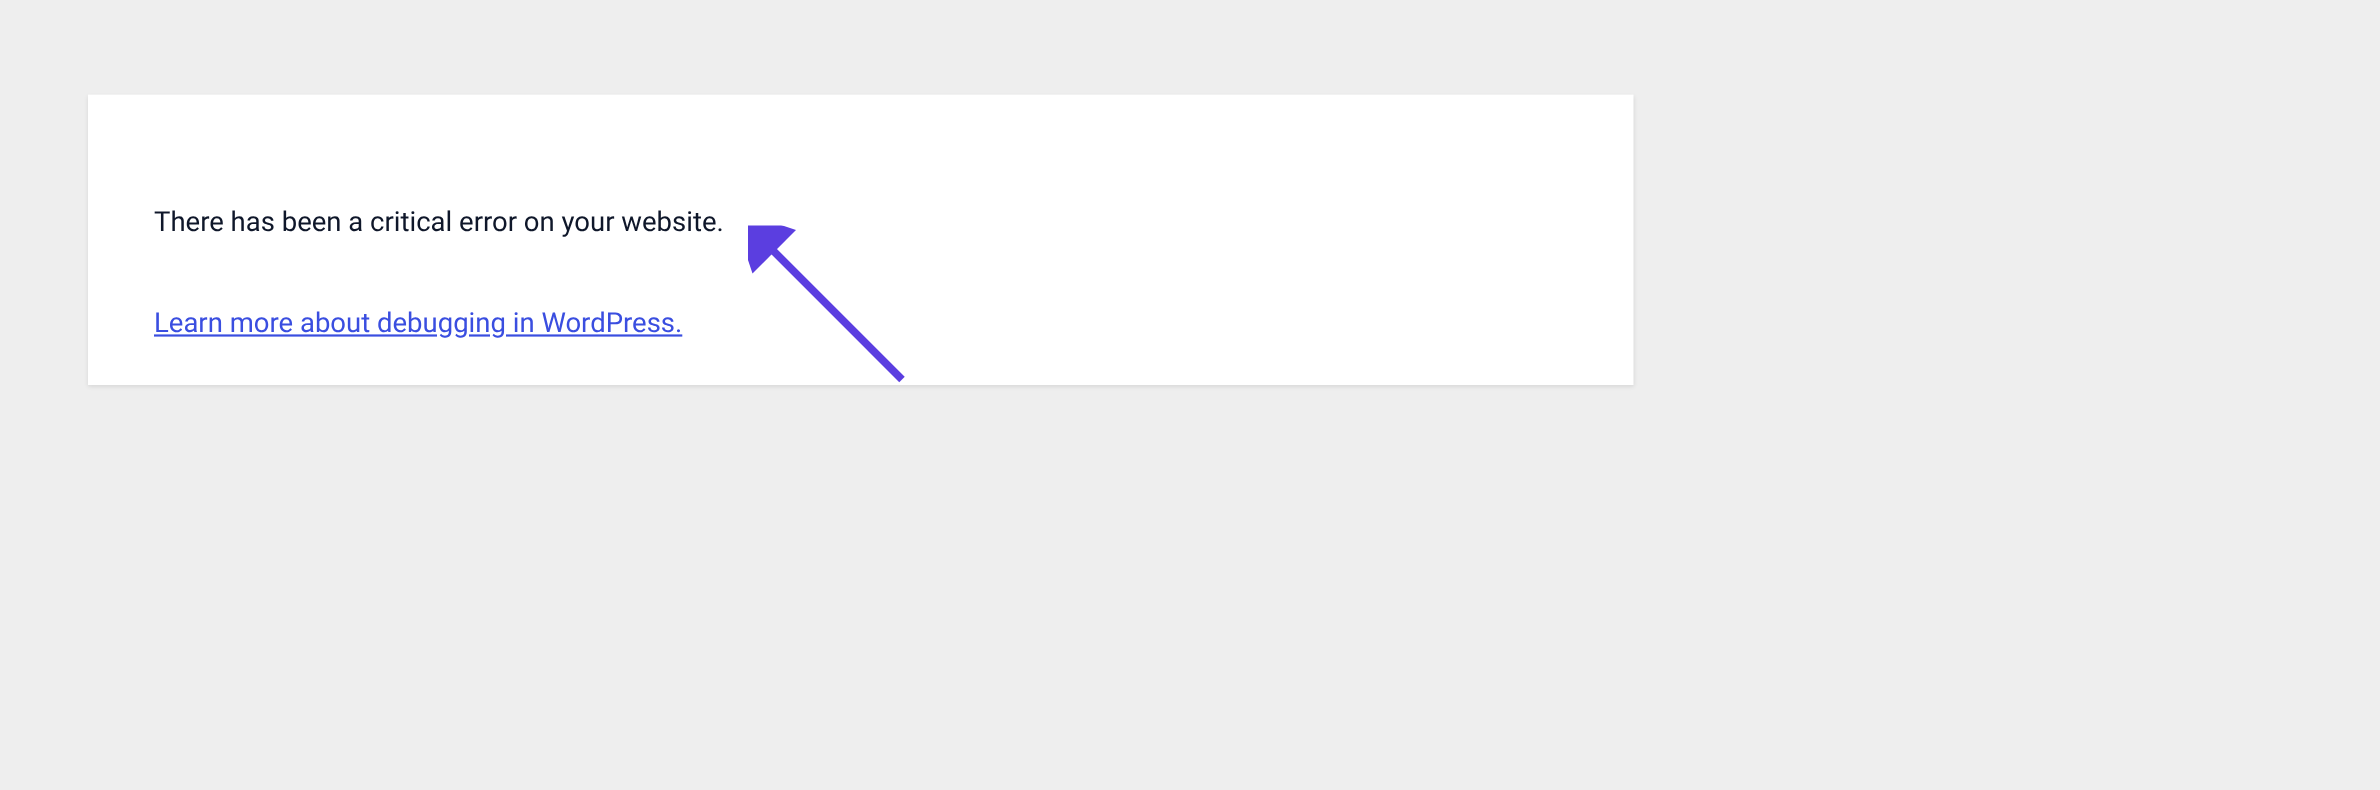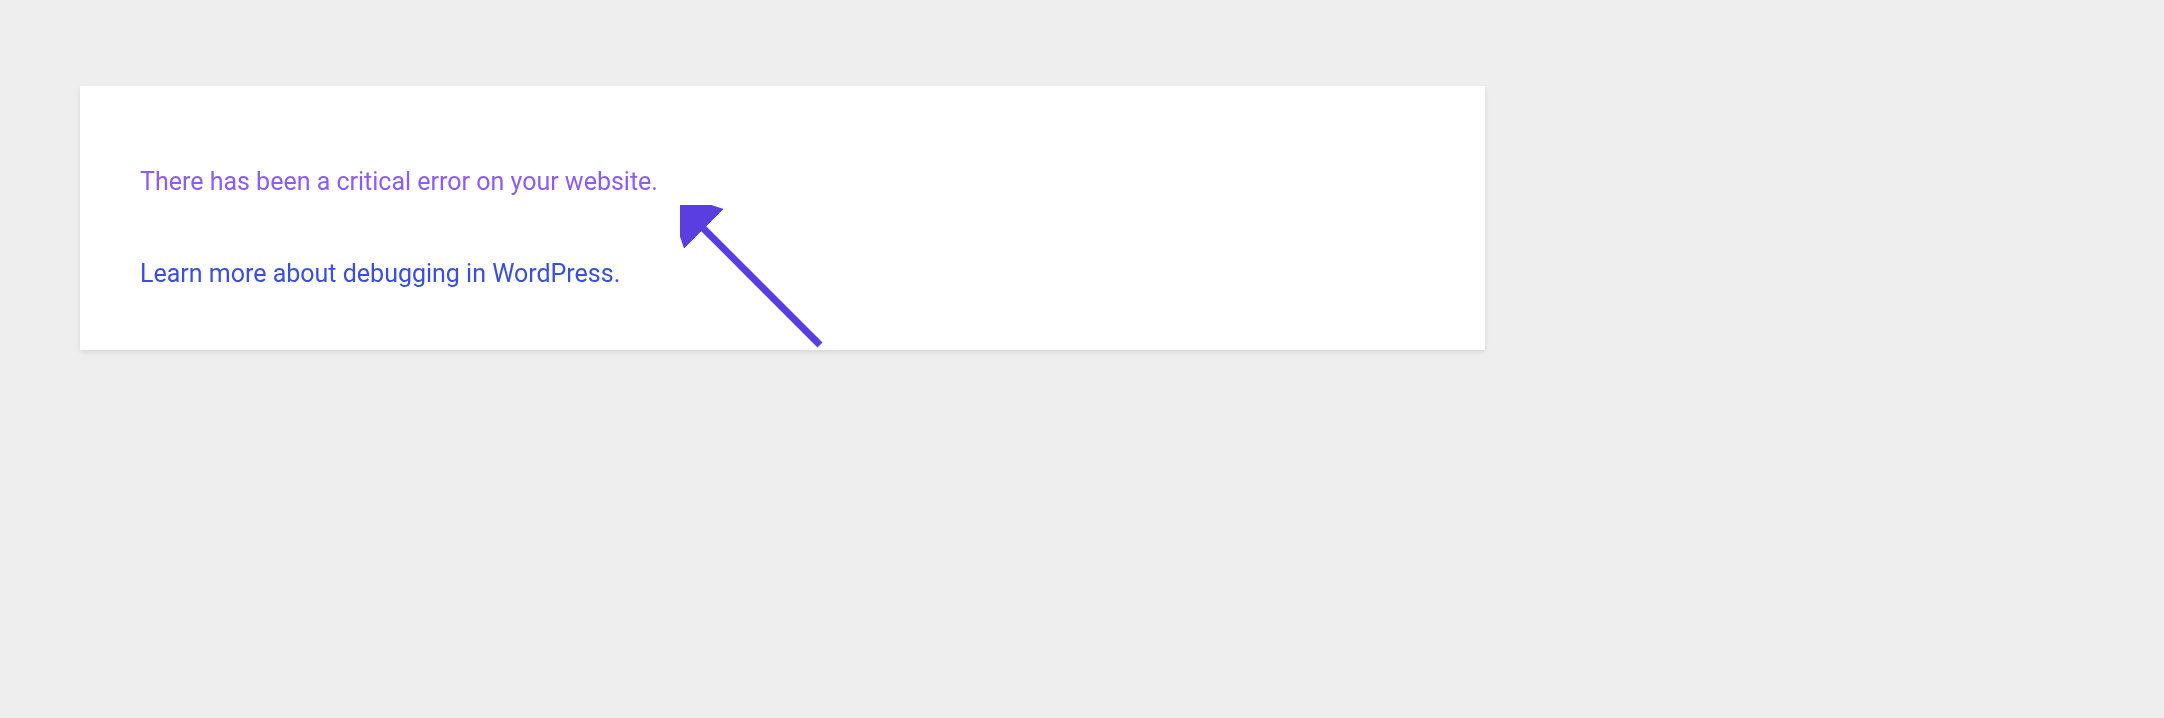"There has been a critical" .error-message { color: #8b5cf6 -> #0f172a; margin-top: none -> 21px }
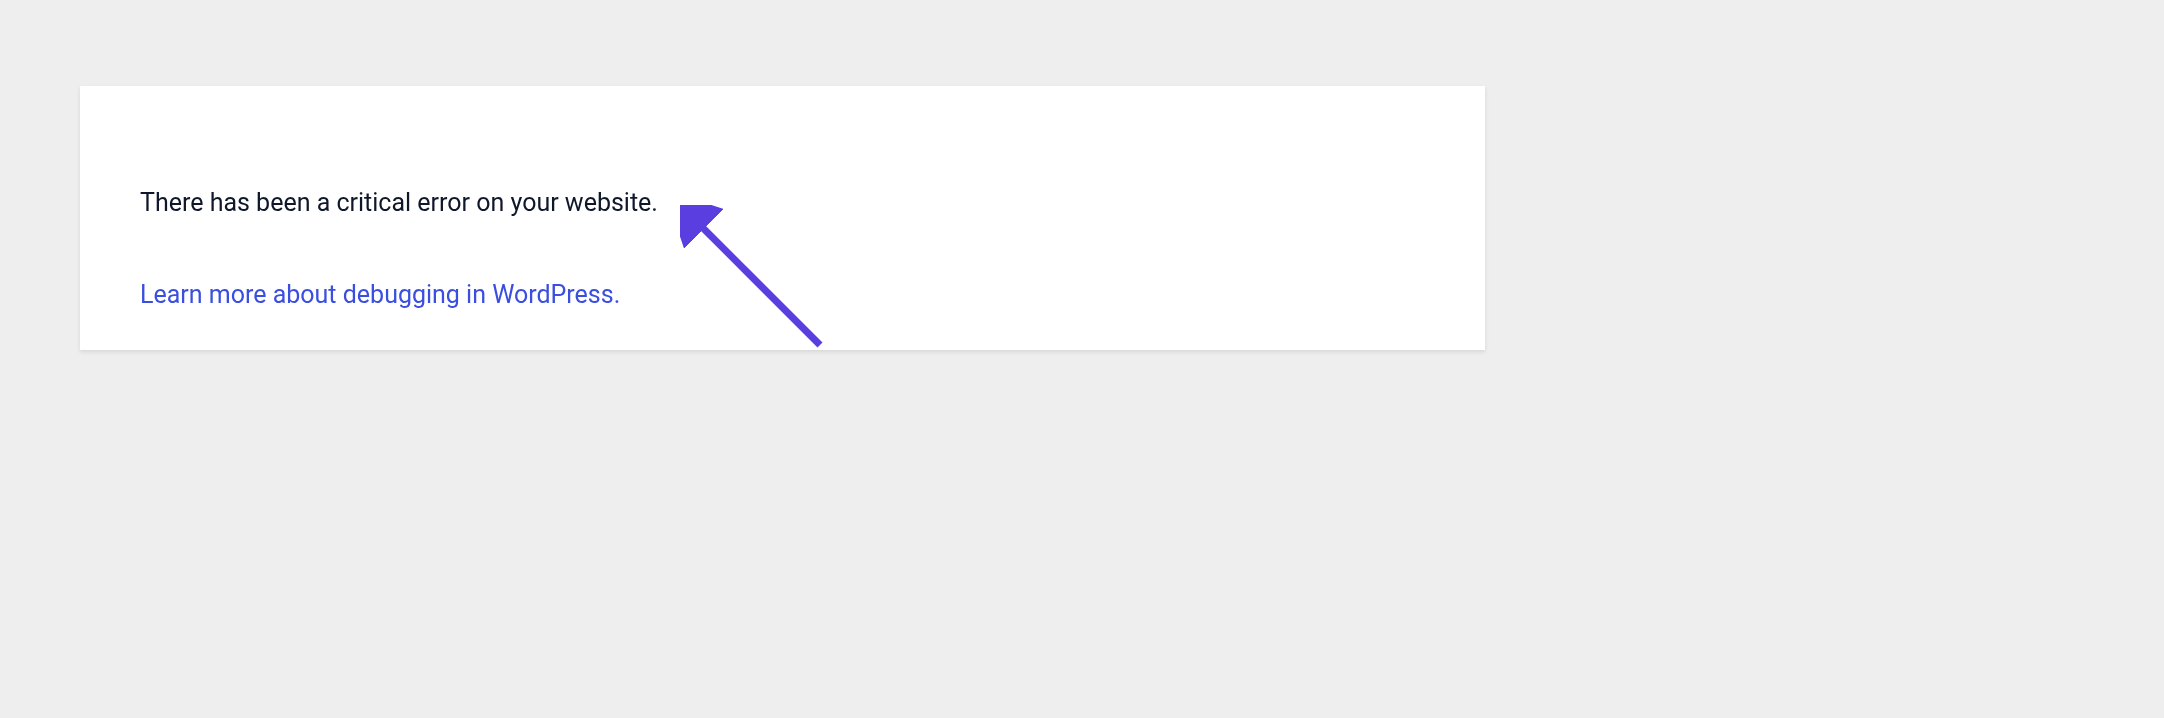"Learn more about debugging in" .debug-link { text-decoration: none -> underline }
